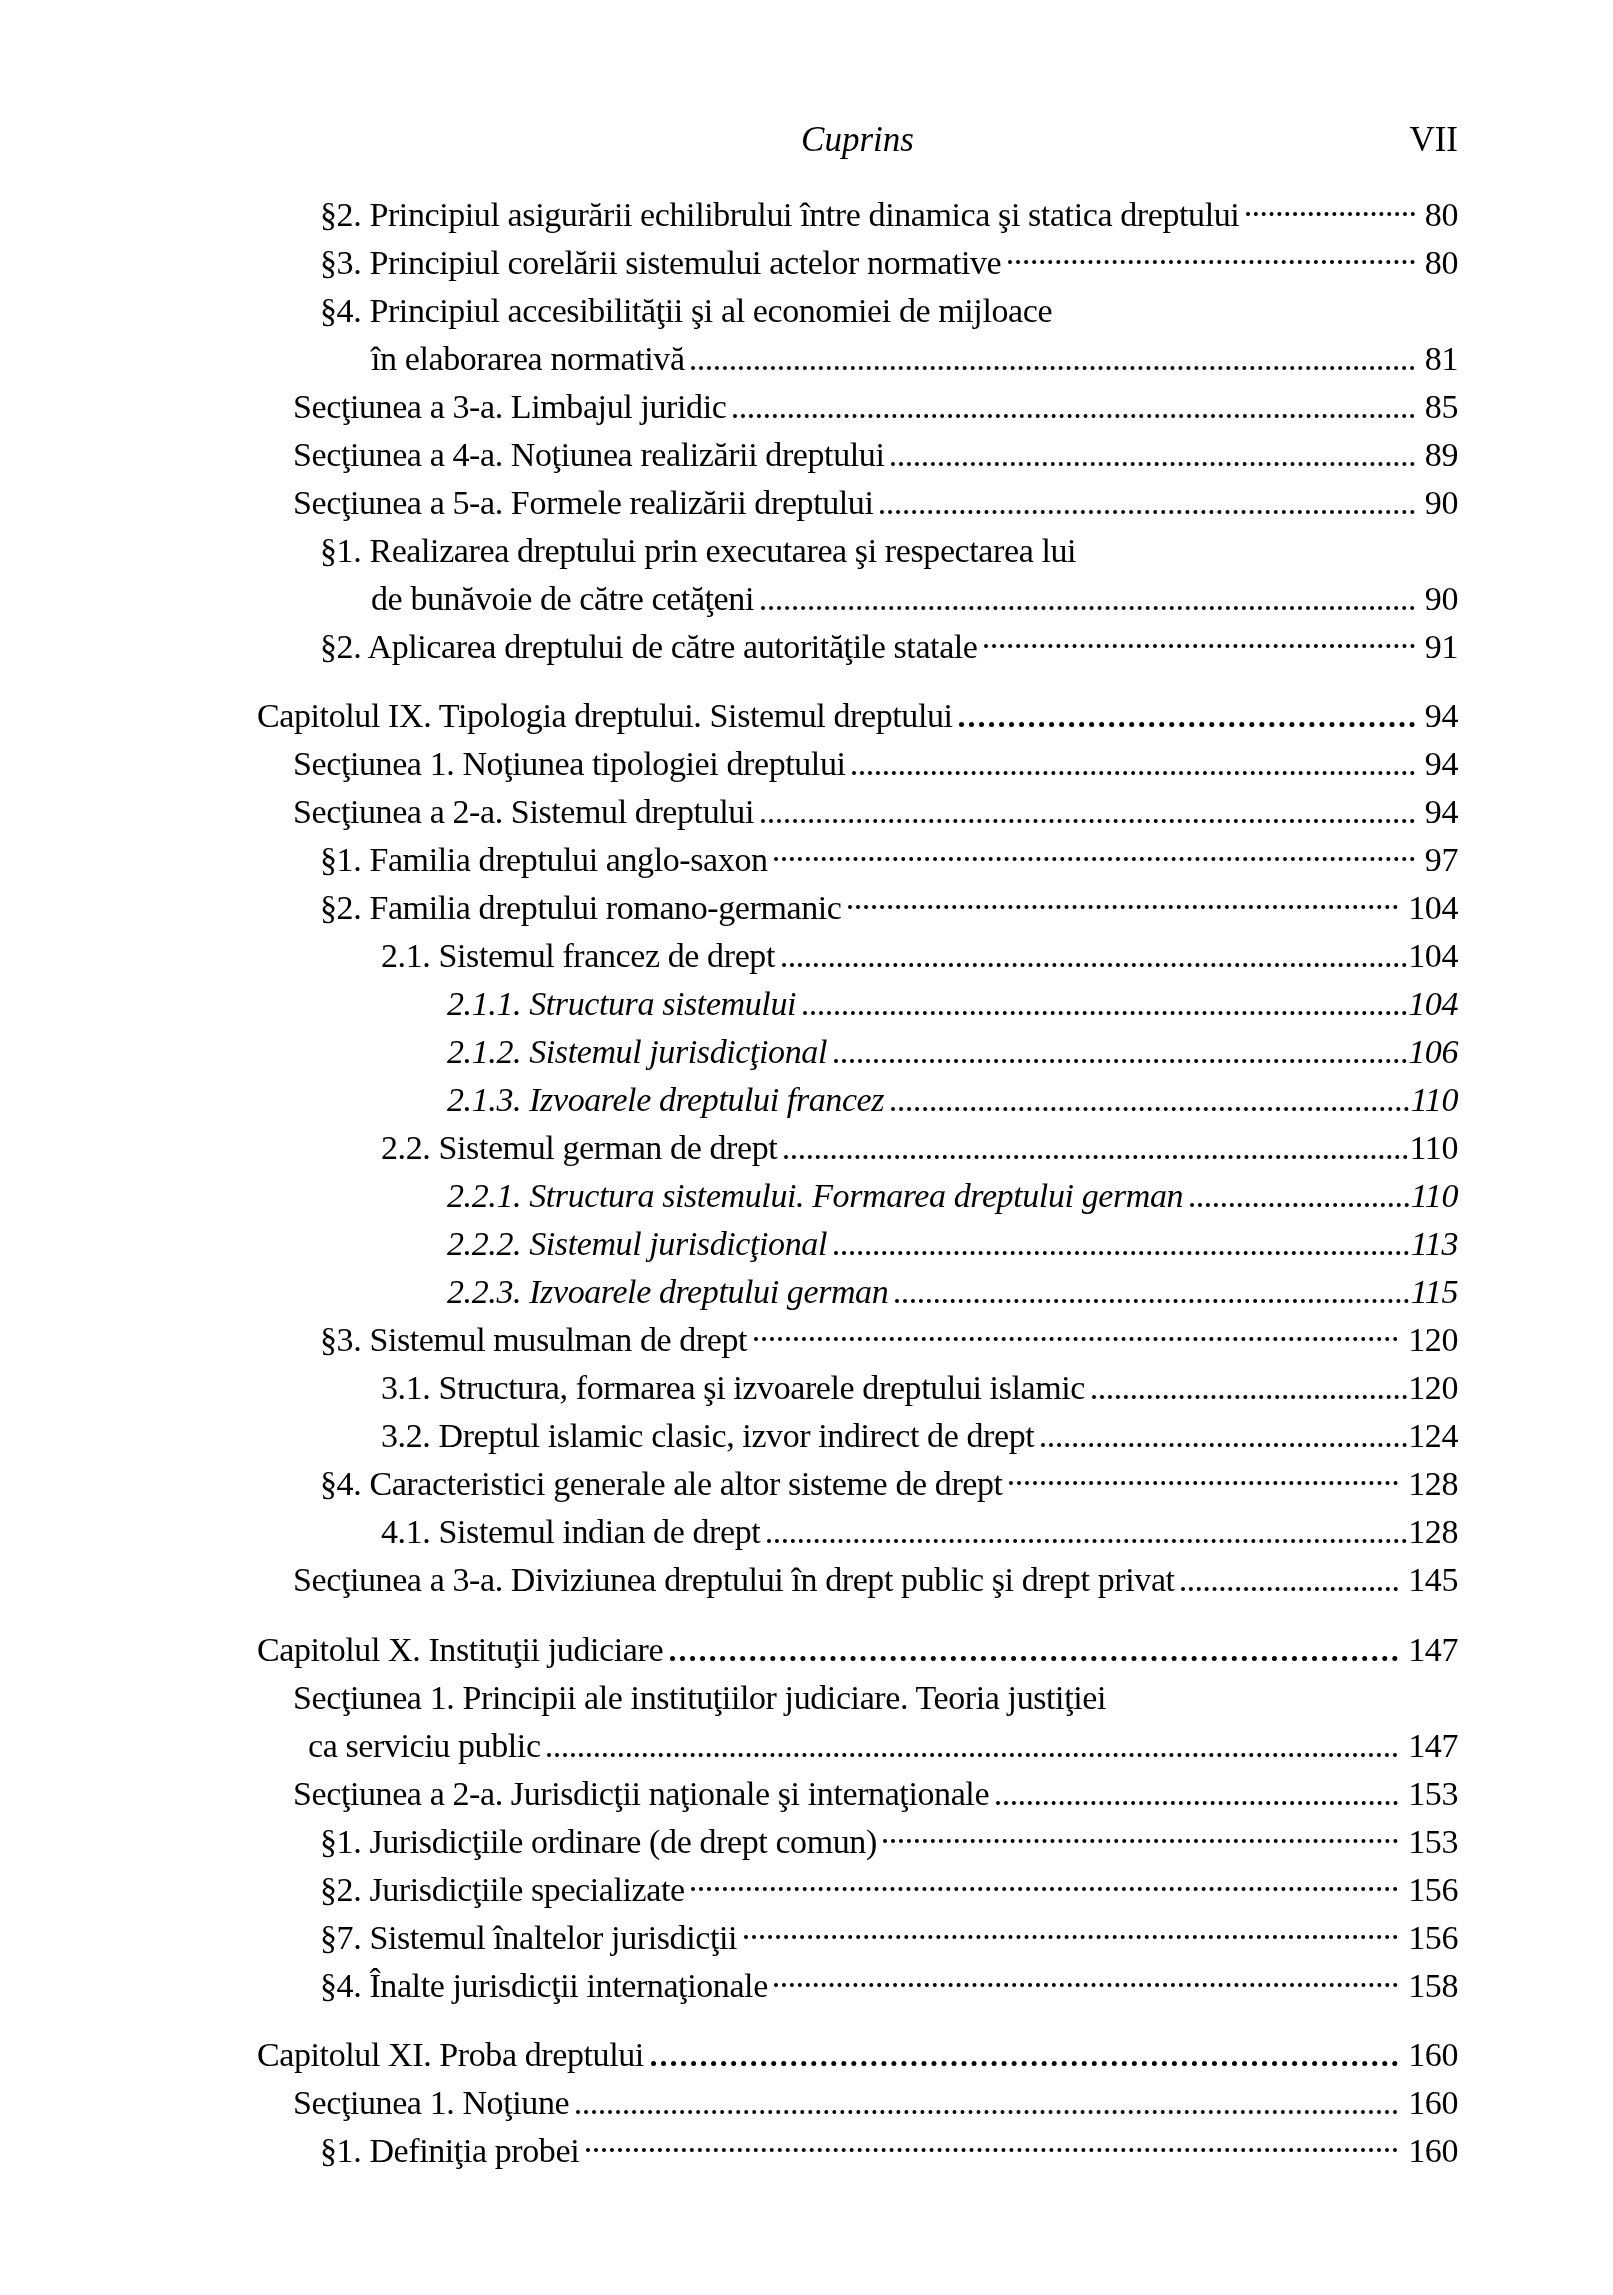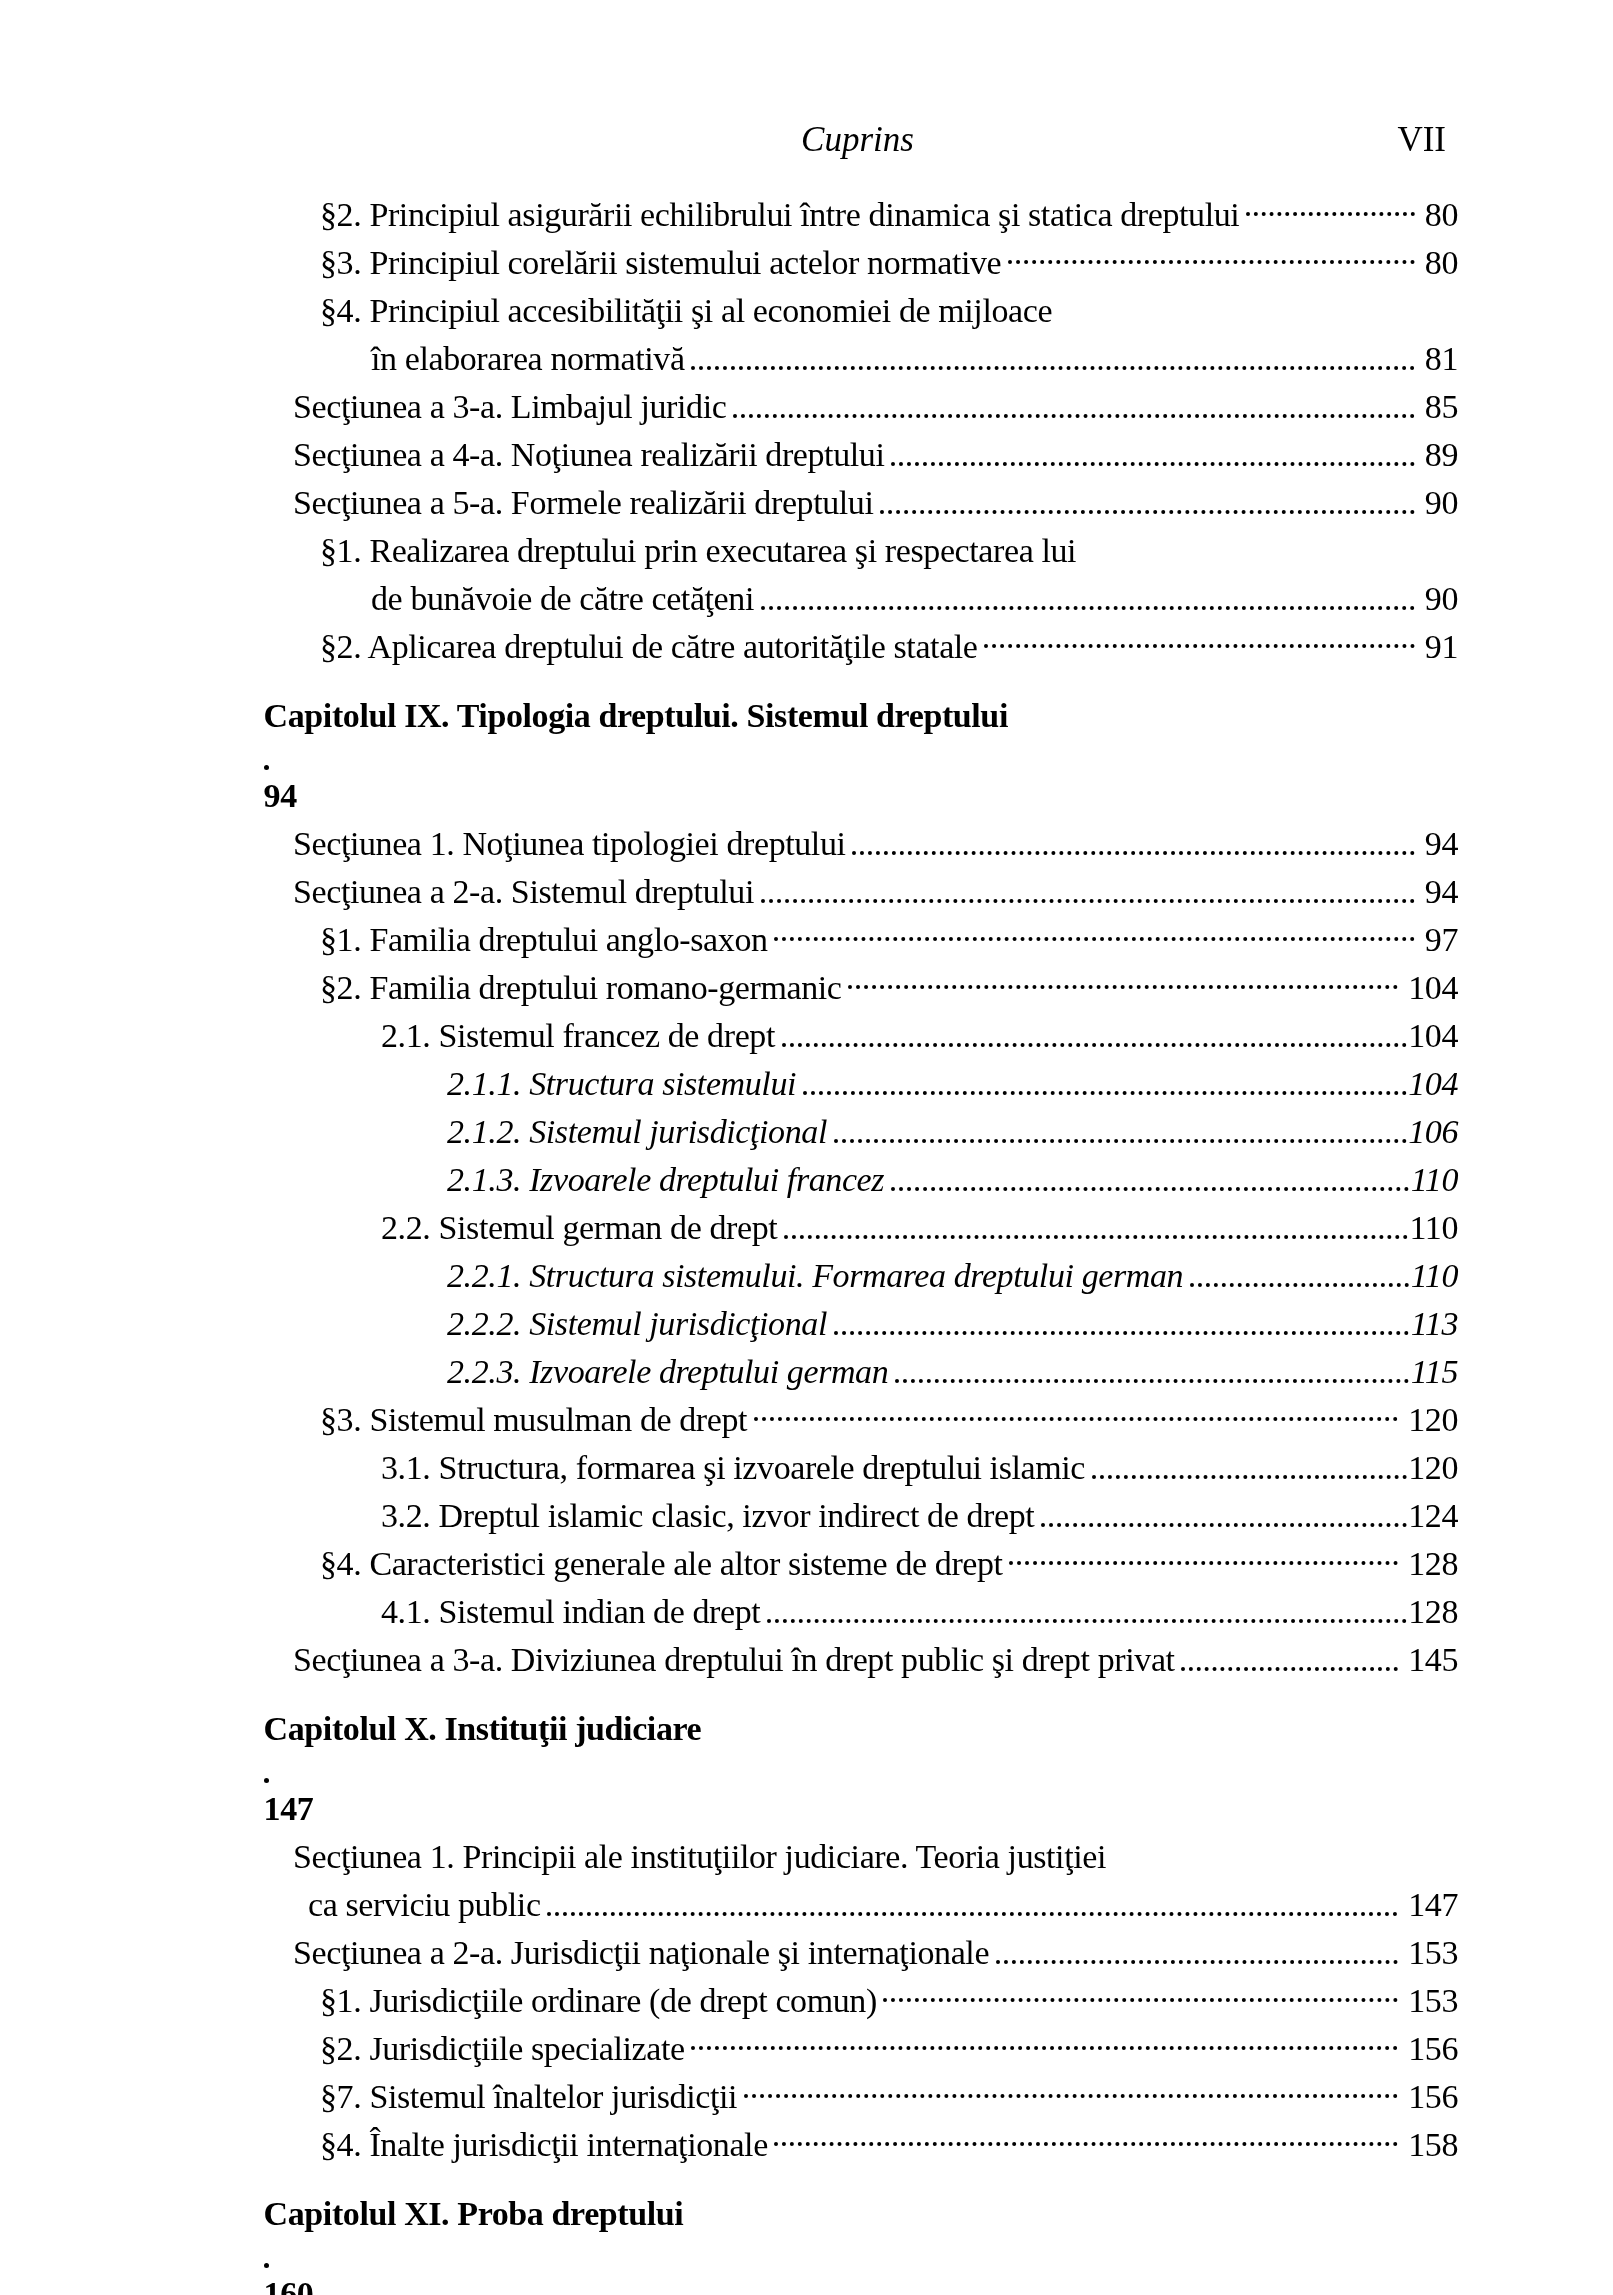"VII" .header .folio { right: 12px -> 0 }
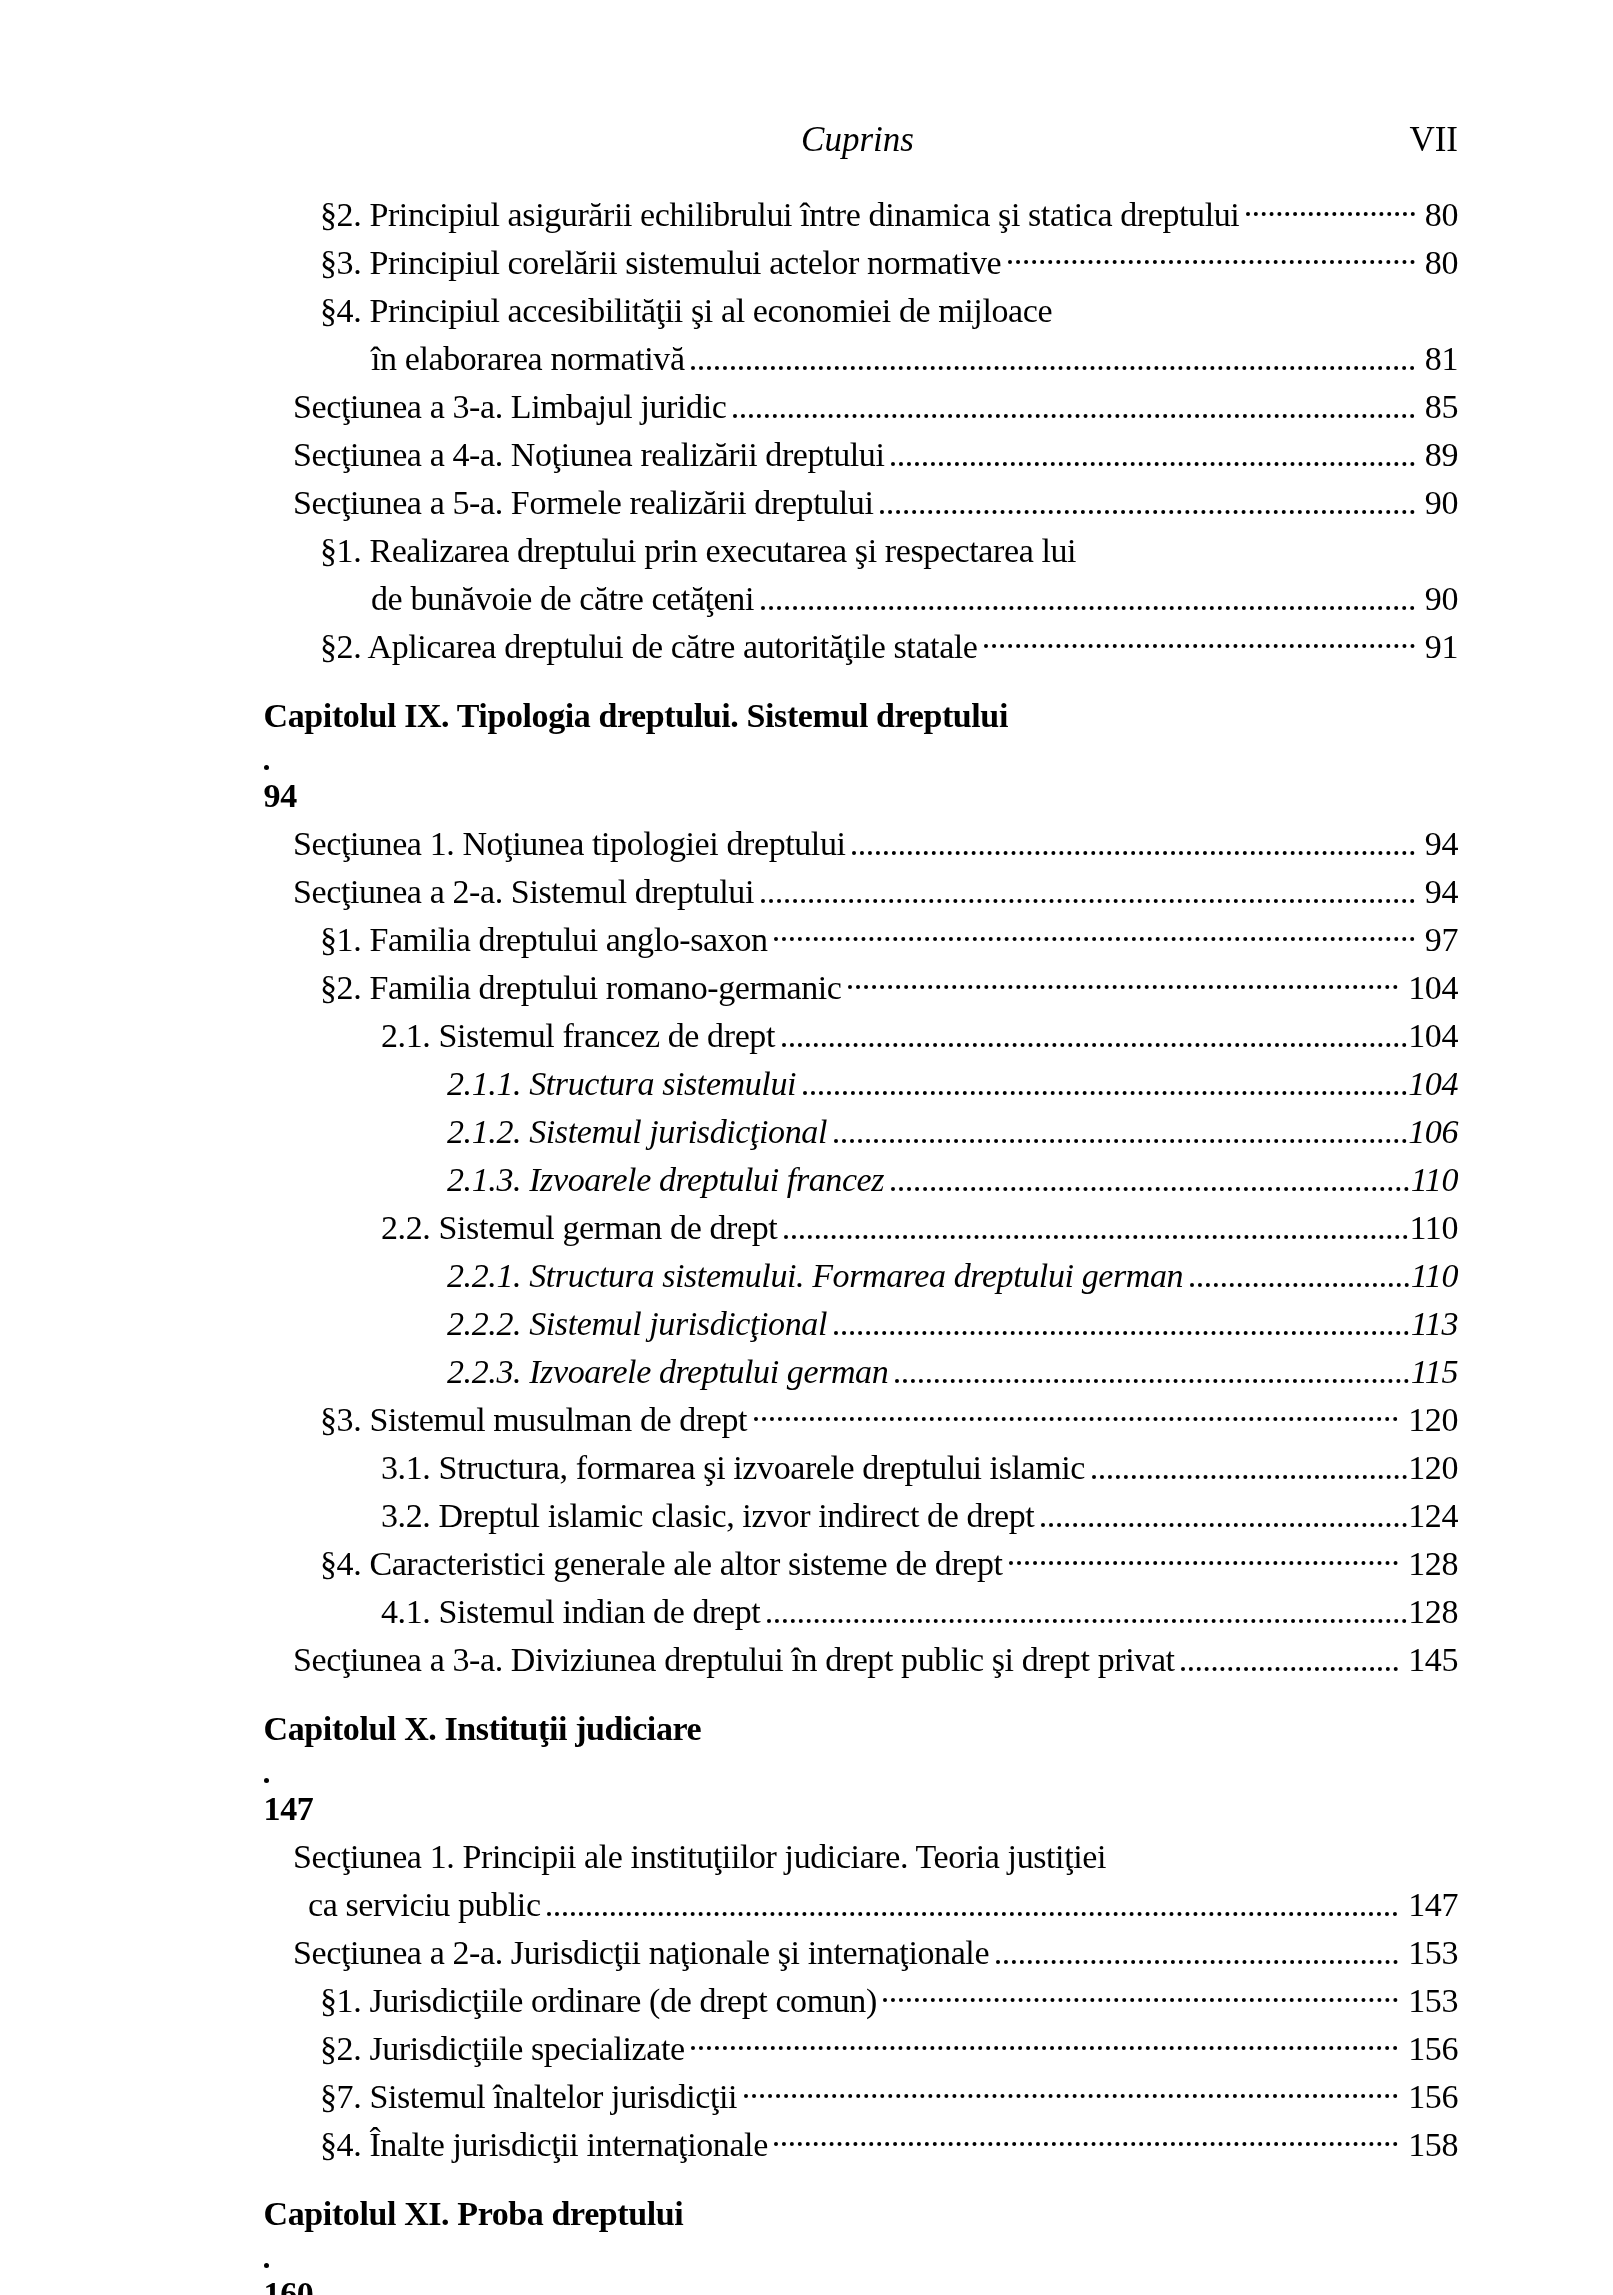"Capitolul IX. Tipologia dreptului." .row.bold { flex-direction: column -> none; font-weight: bold -> normal }
